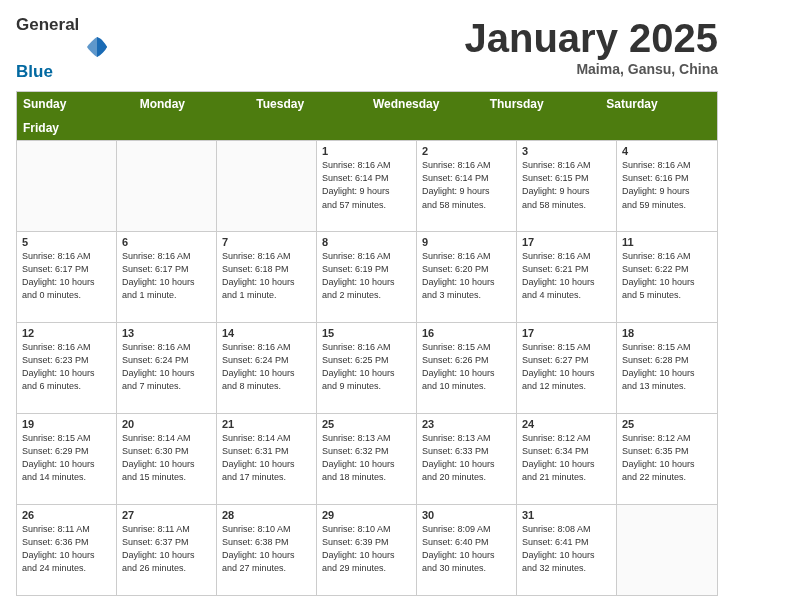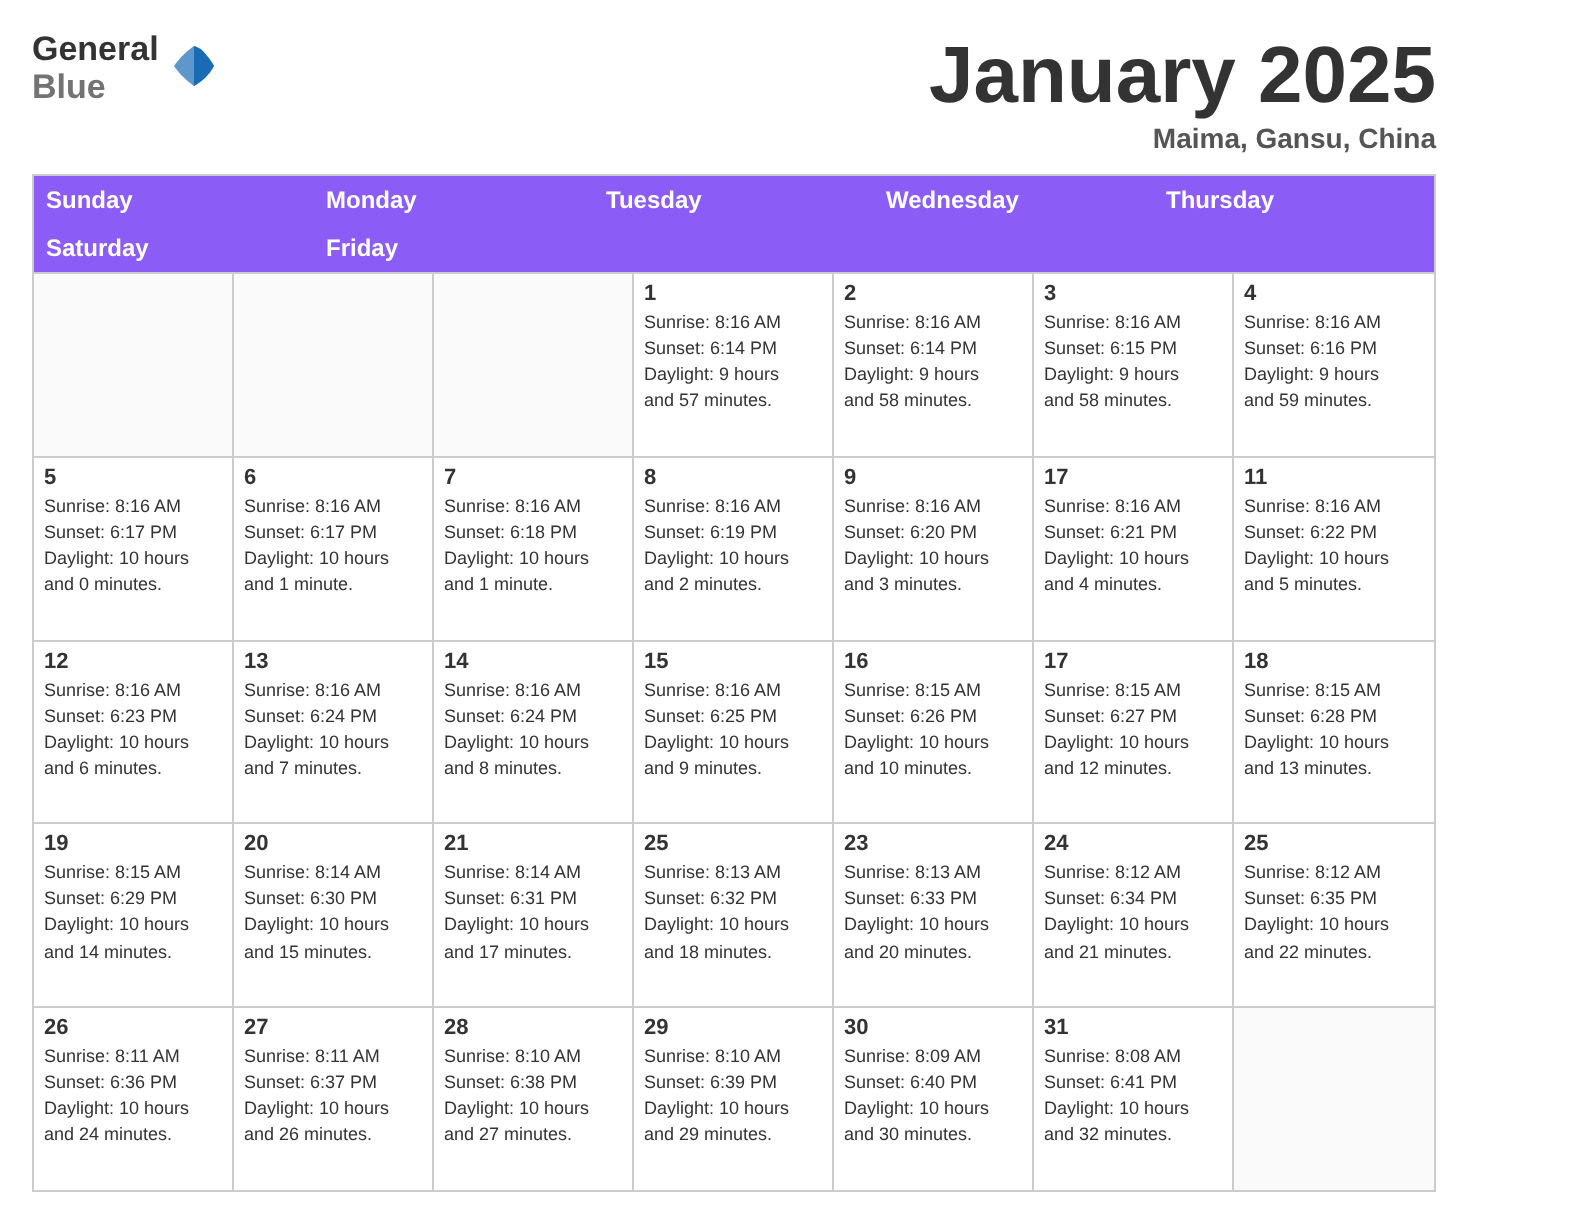"Blue" span { color: #737373 -> #0369a1; margin-top: none -> 28px }
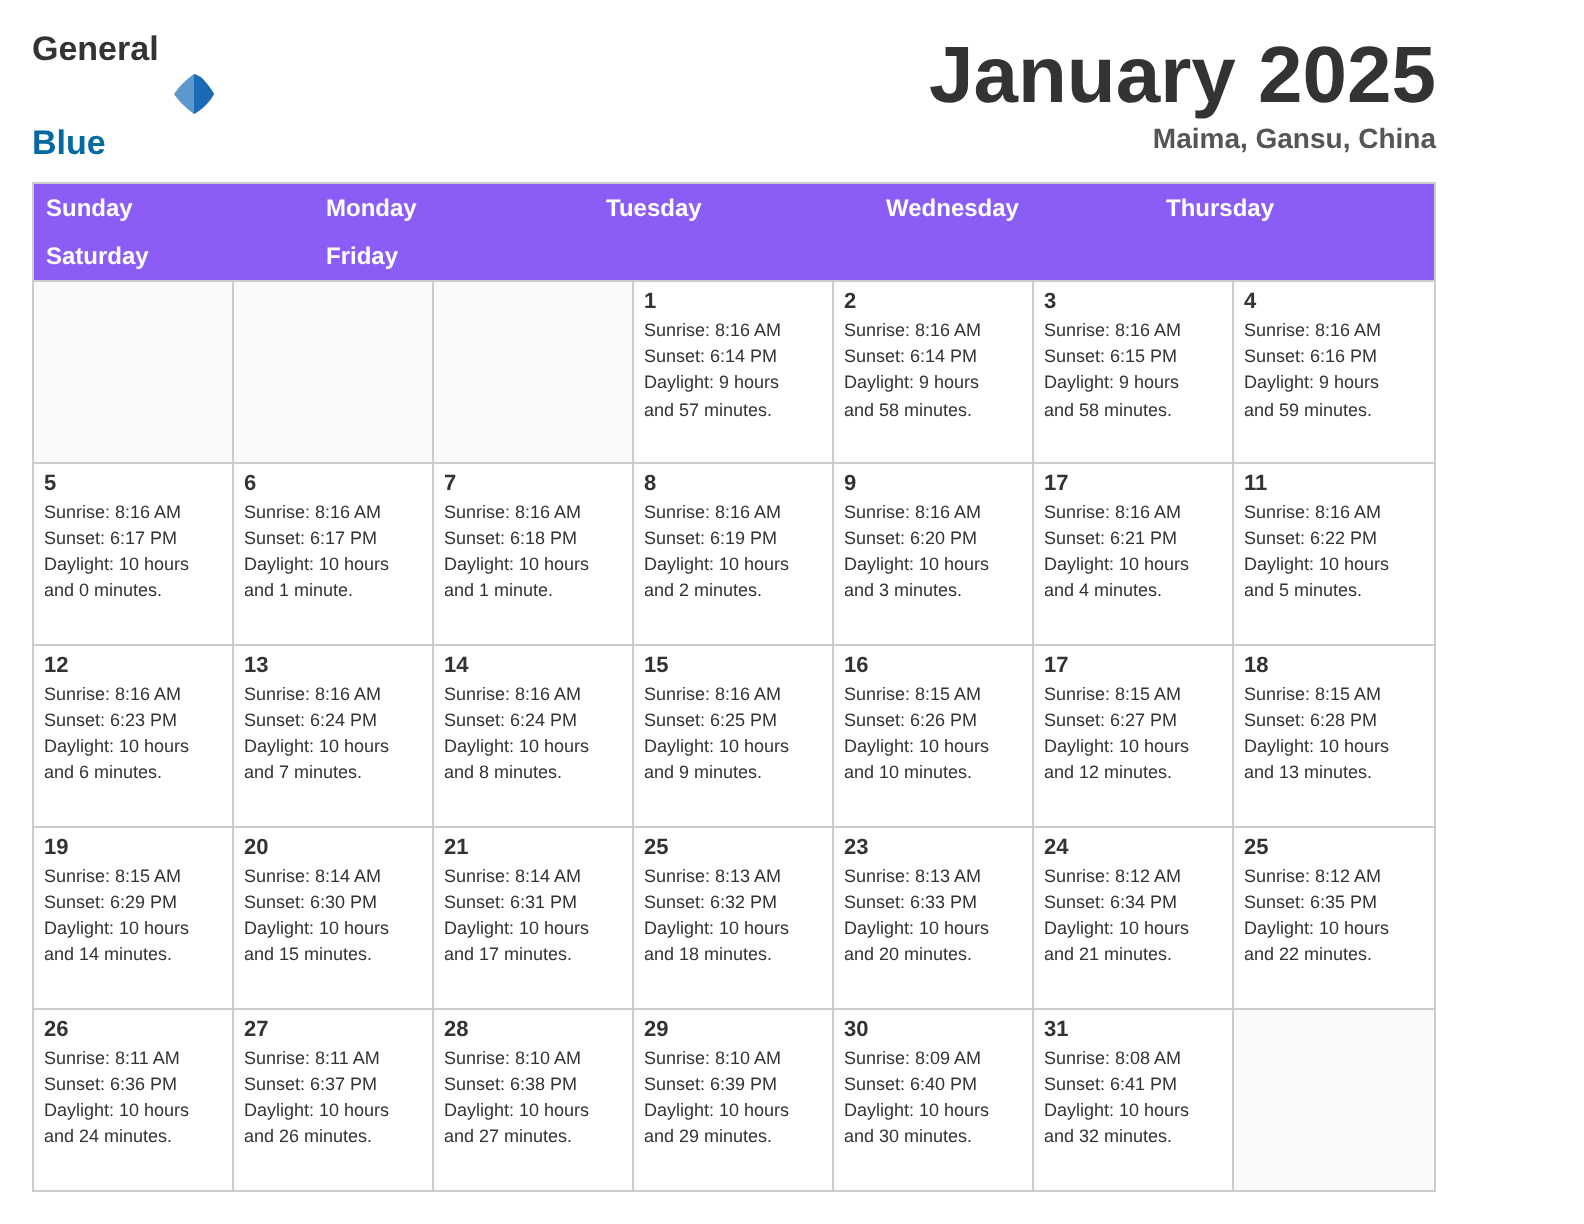"Sunday" .cal-header-row { background: #8b5cf6 -> #4d7c0f; grid-template-columns: repeat(5, 1fr) -> repeat(6, 1fr) }
